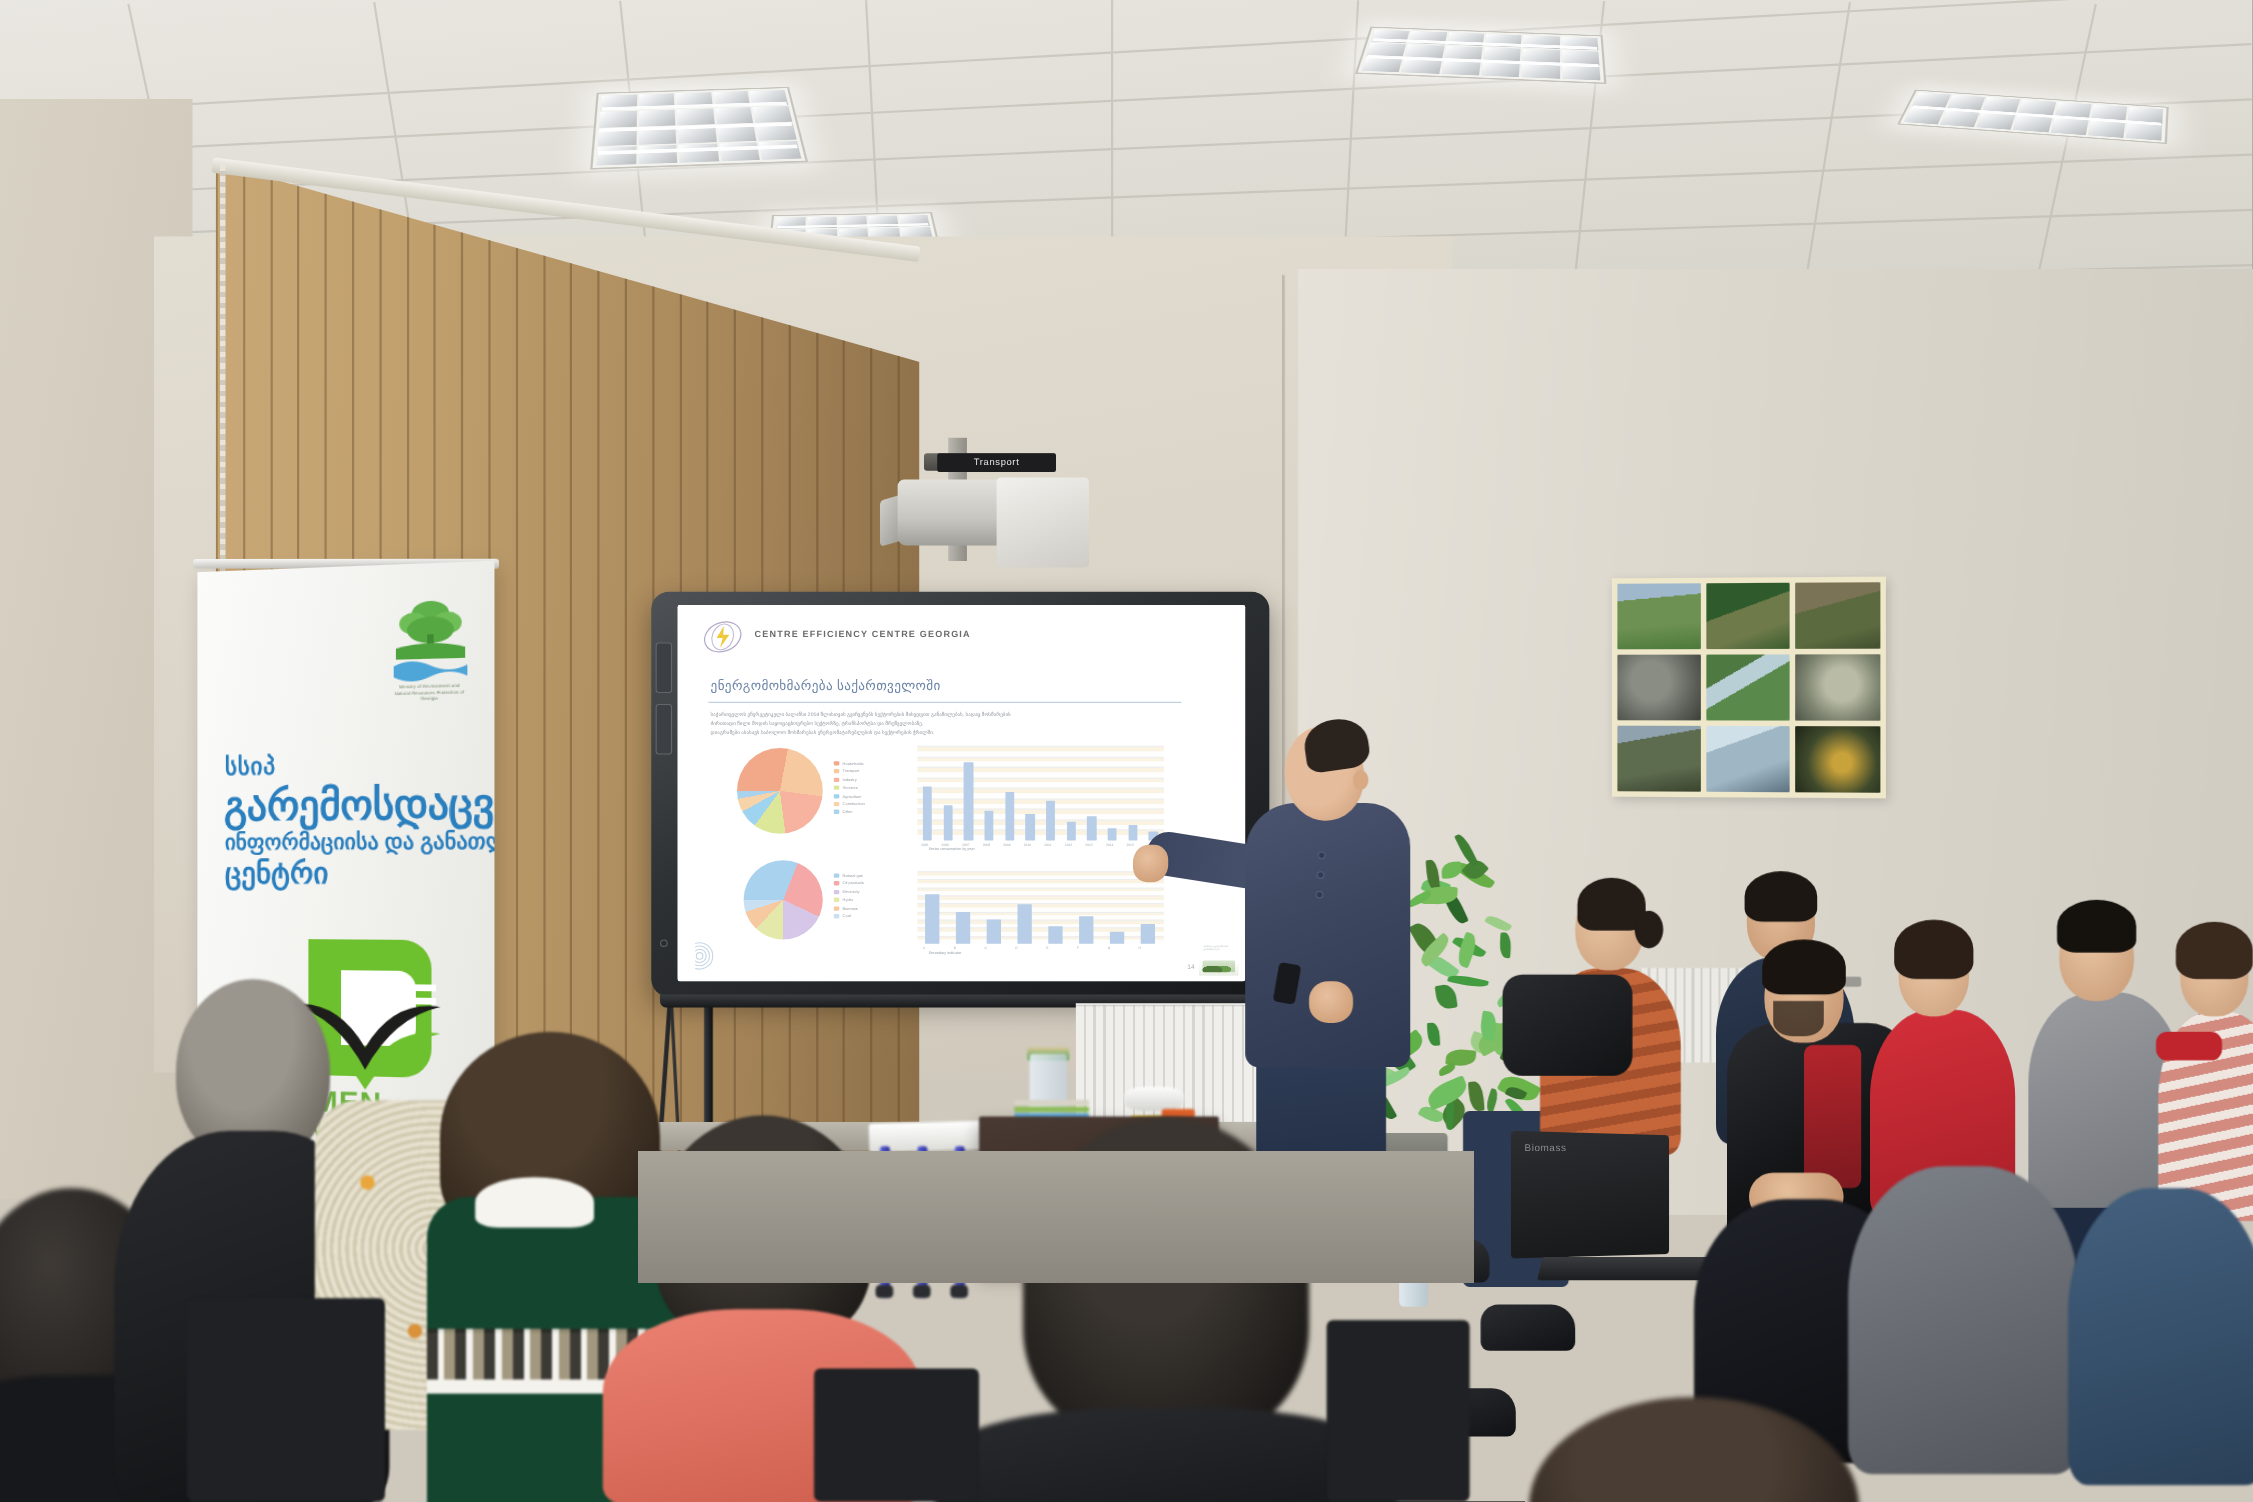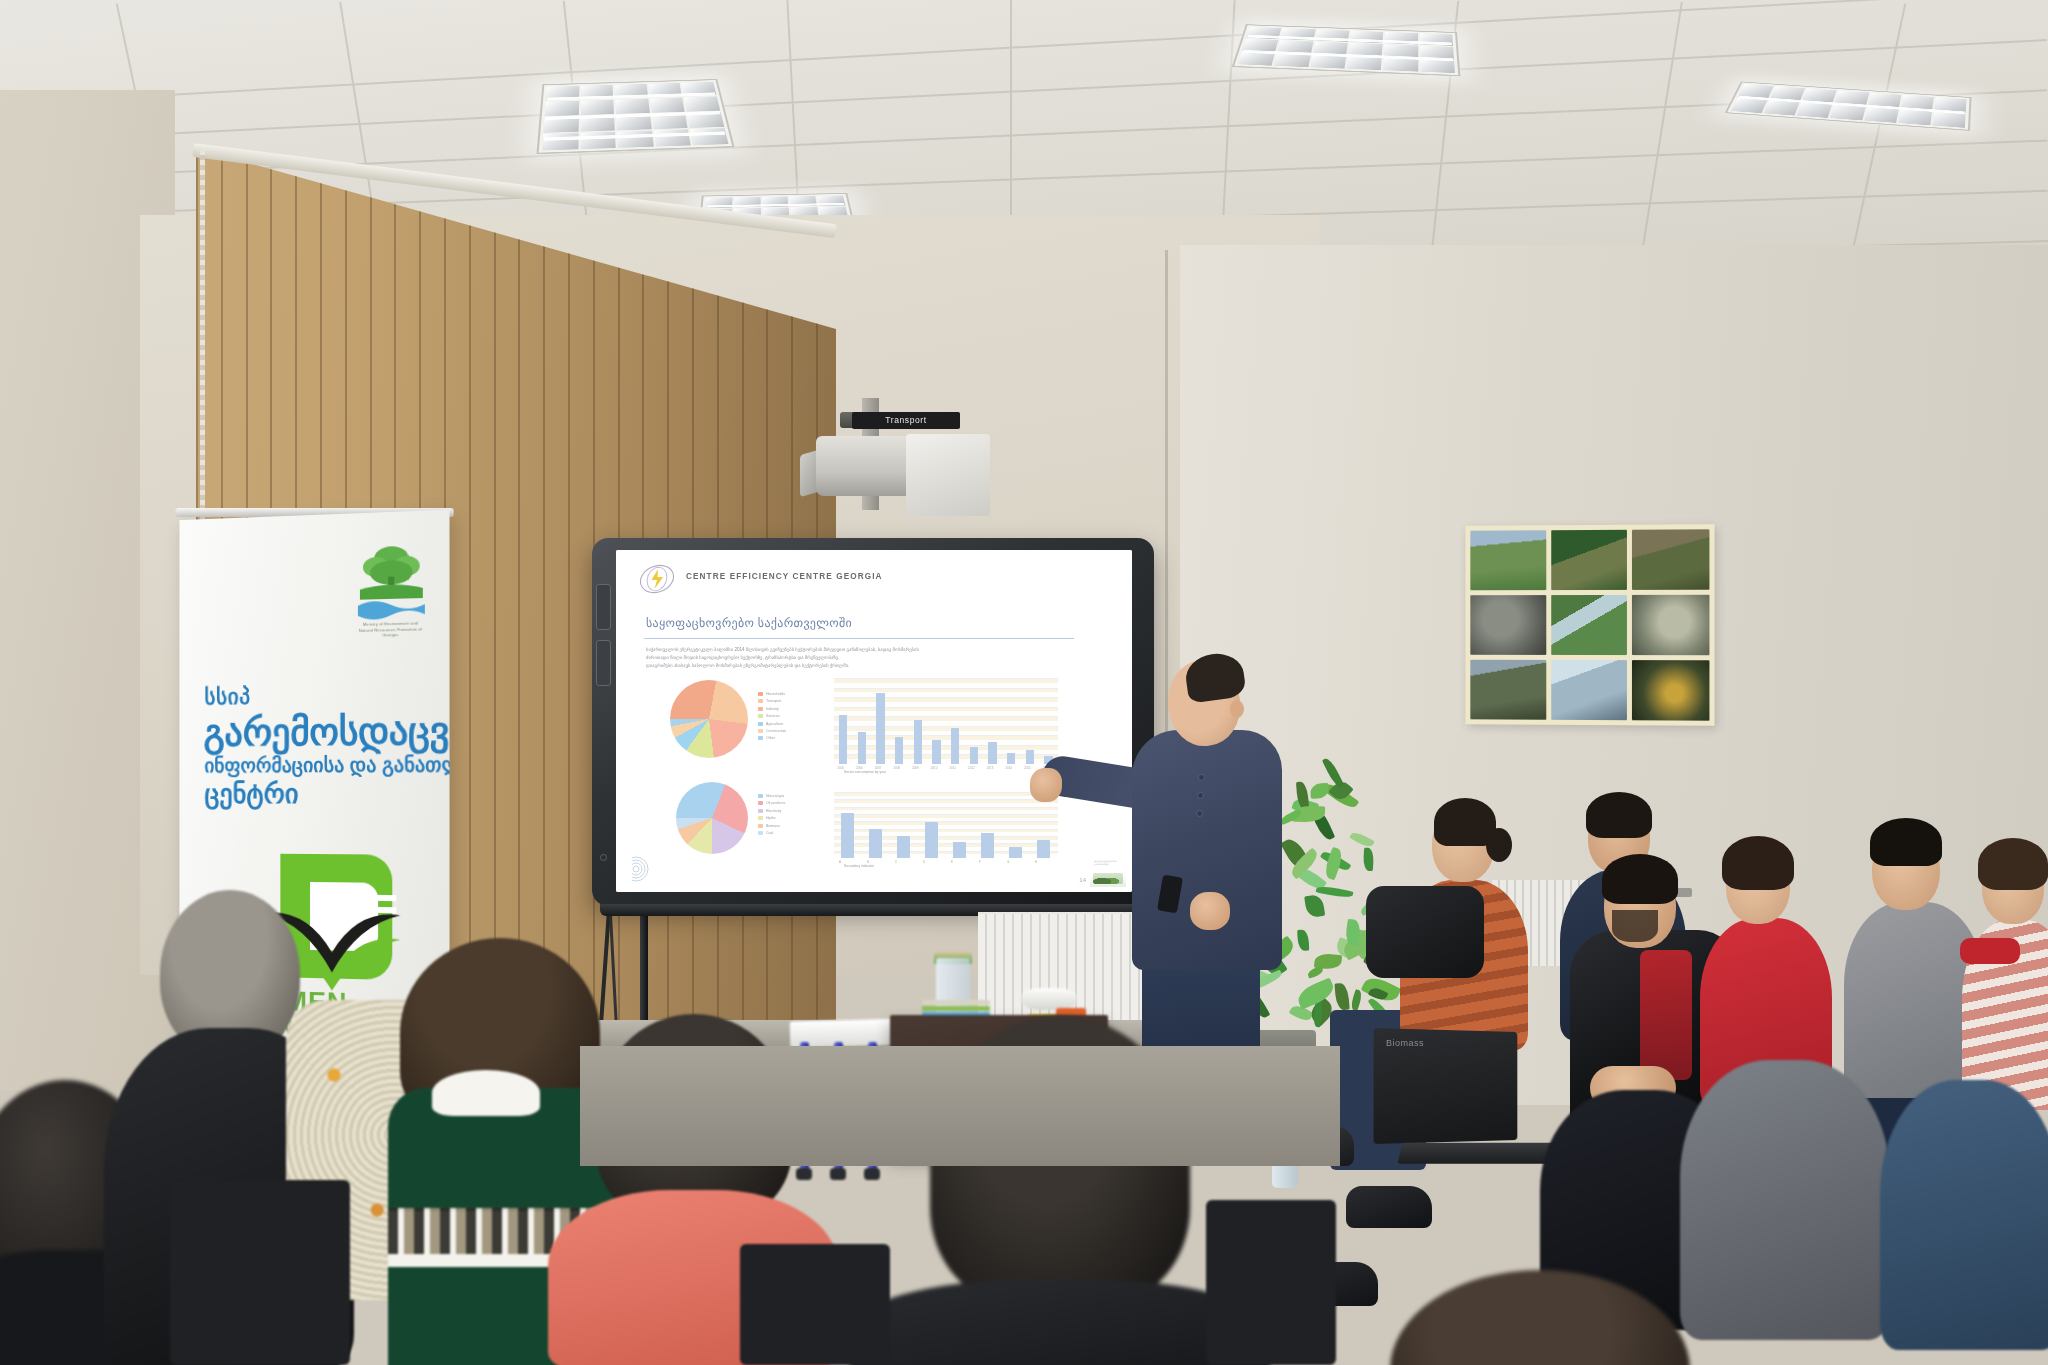"საყოფაცხოვრებო საქართველოში" div.sl-head { text: საყოფაცხოვრებო -> ენერგომოხმარება }
